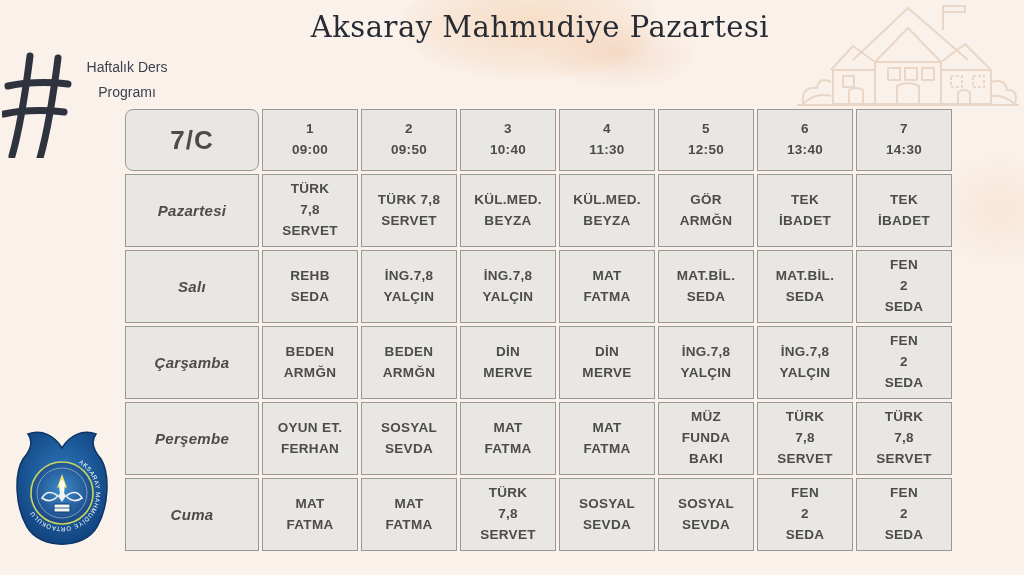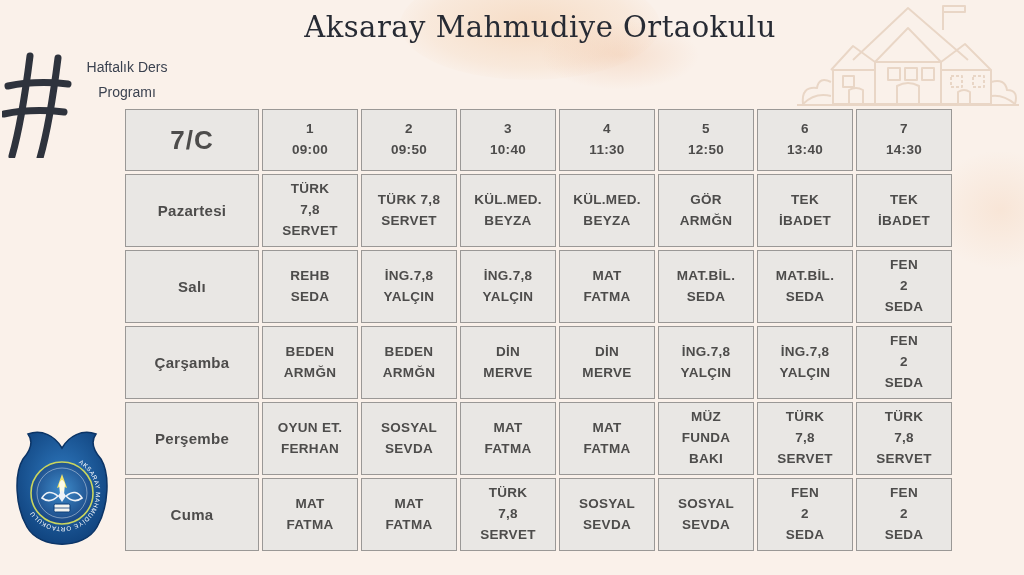"Aksaray Mahmudiye Ortaokulu" div.page-title { text: Ortaokulu -> Pazartesi }
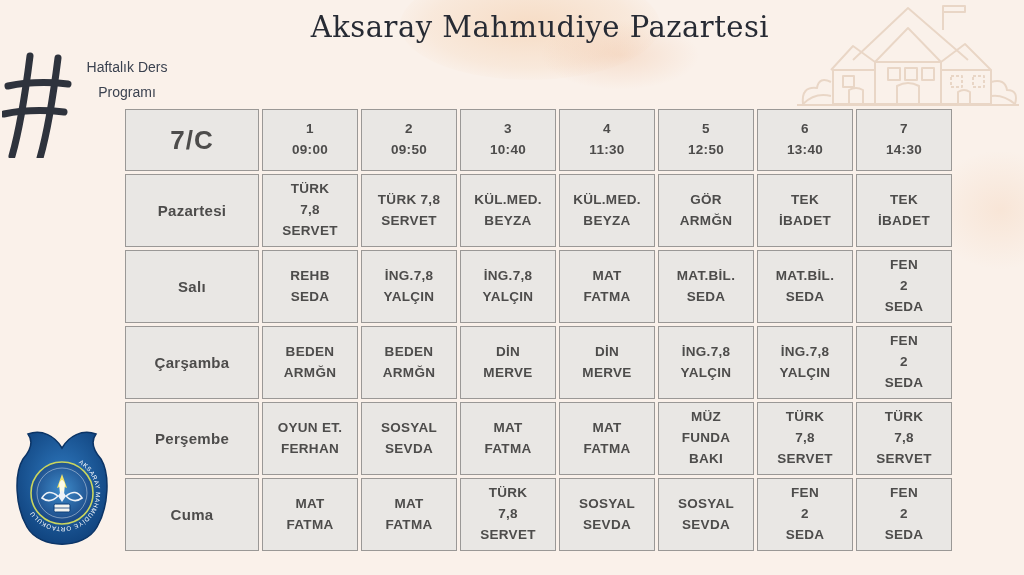"7/C" .class-label { border-radius: none -> 8px }
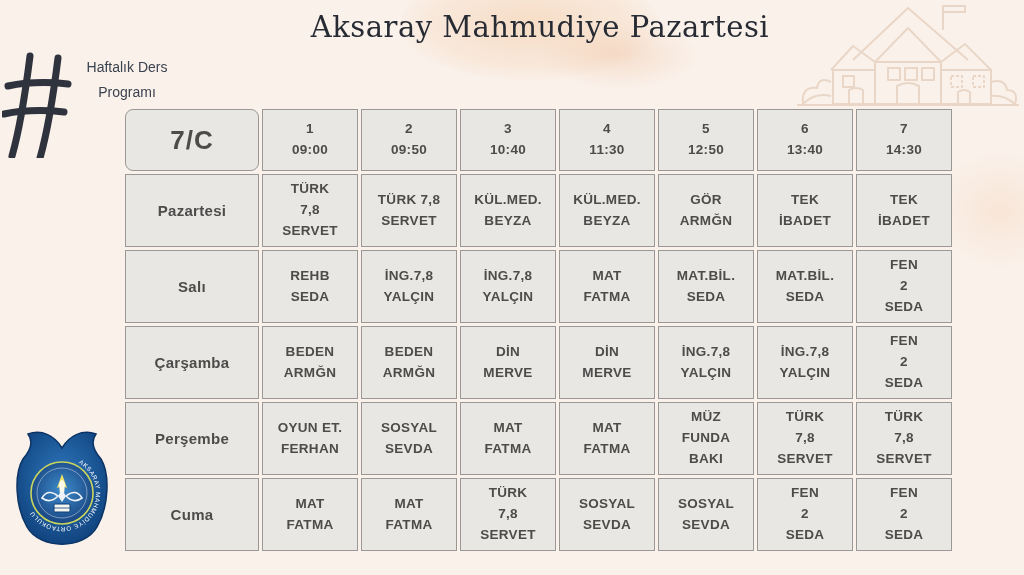"Pazartesi" .day-name { font-style: none -> italic }
